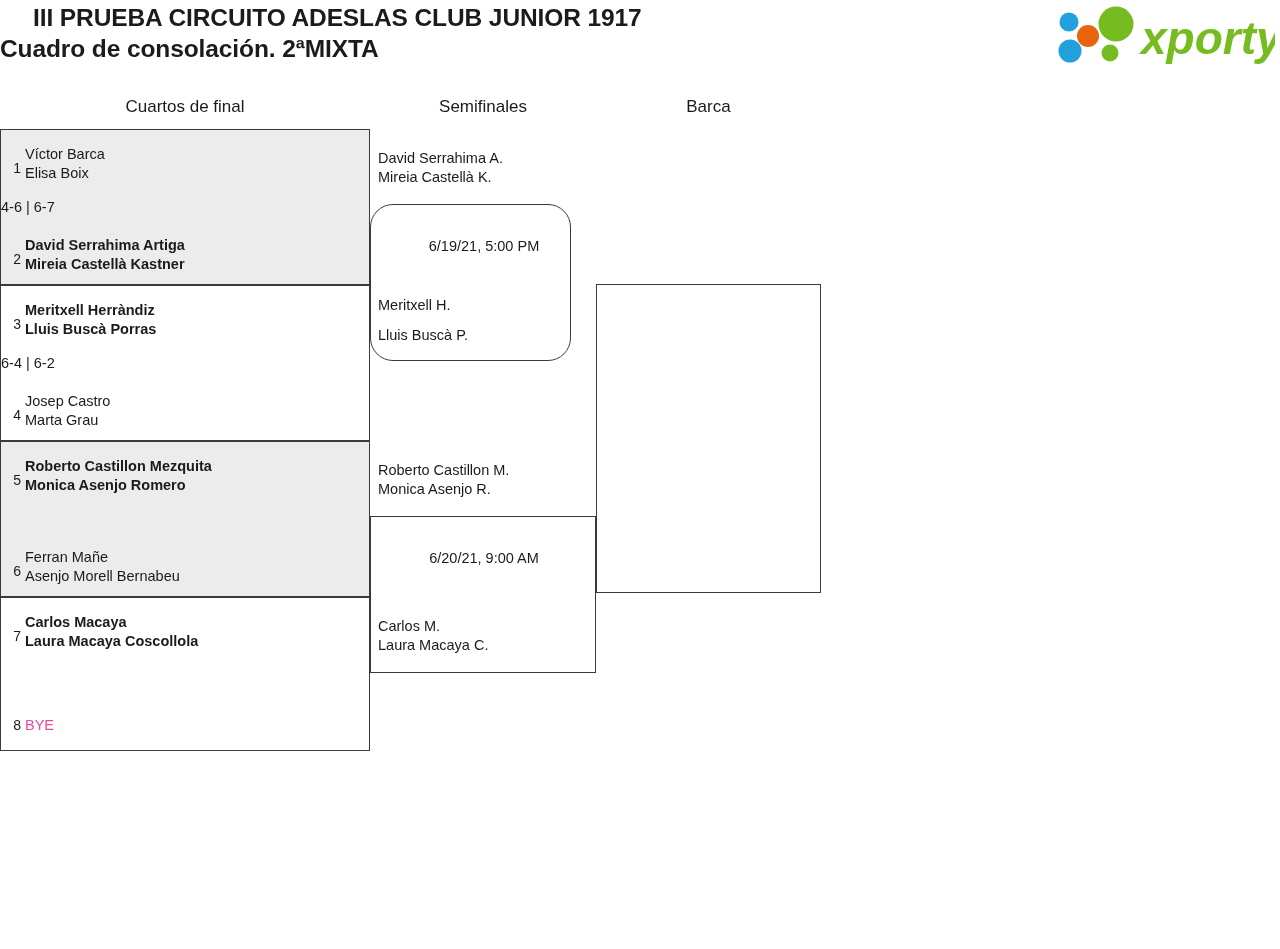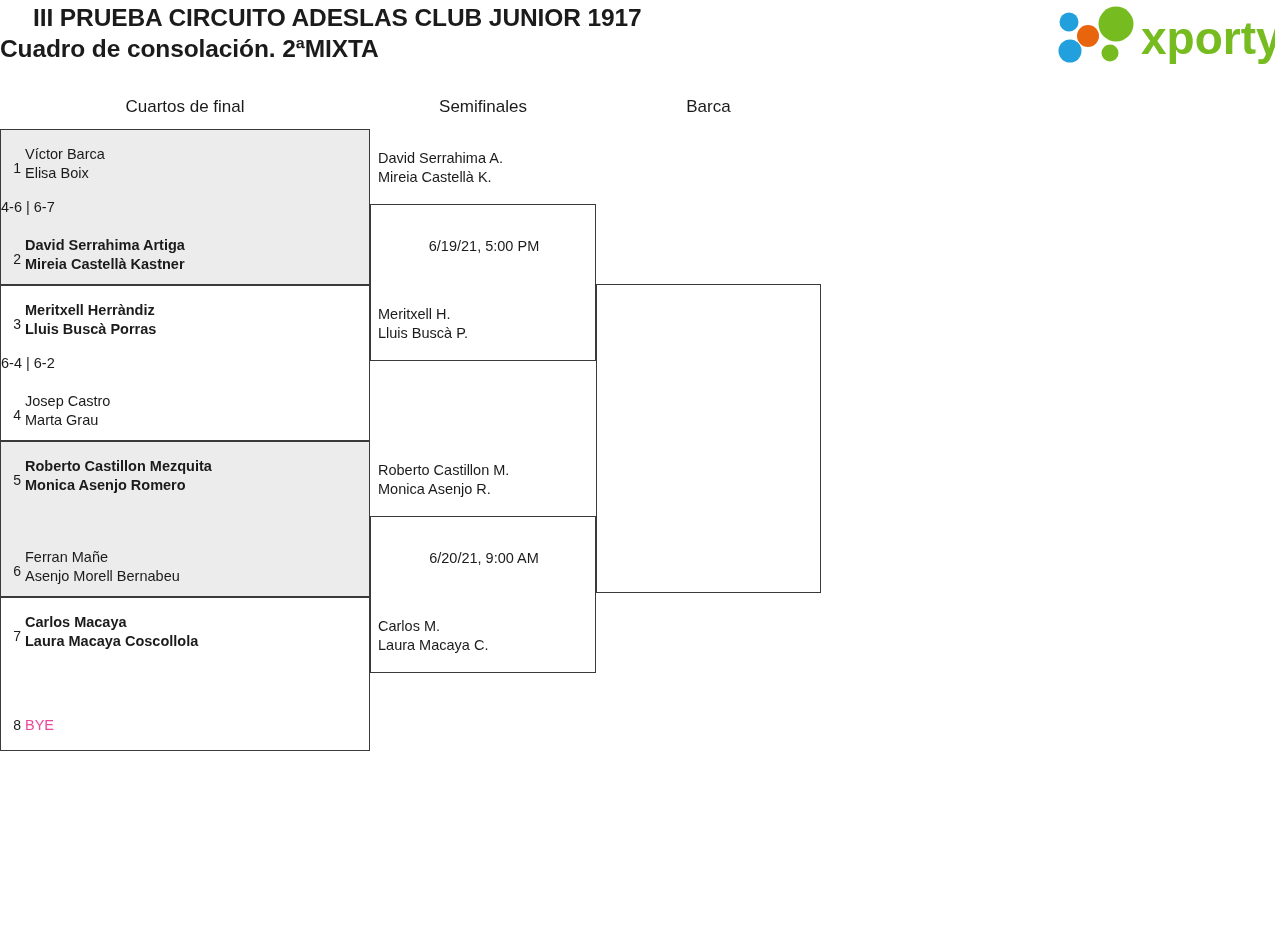"xporty" #brand-logo { font-style: none -> italic }
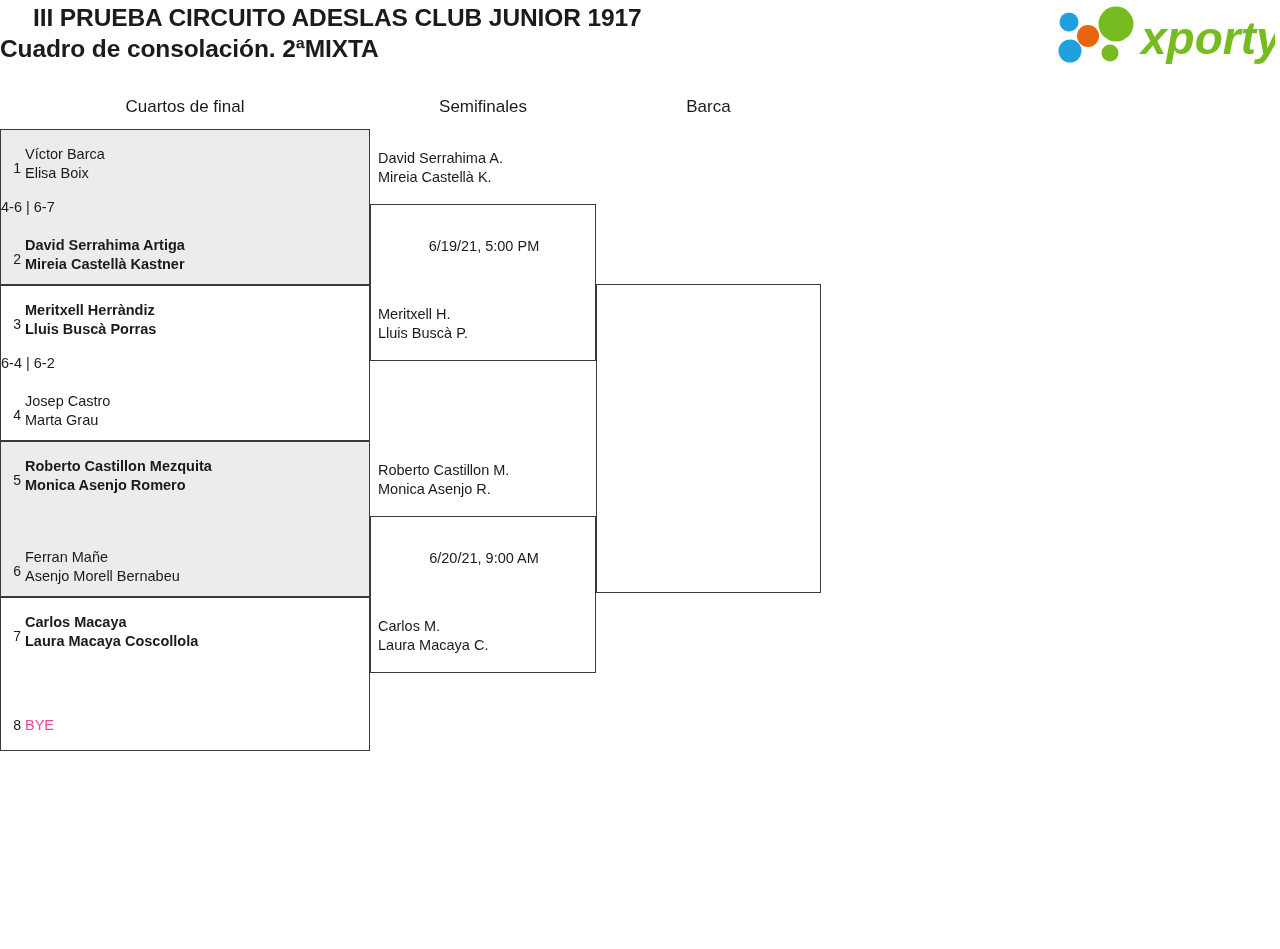"David Serrahima A." #match-sf1 { border-radius: none -> 23px; width: 226px -> 201px }
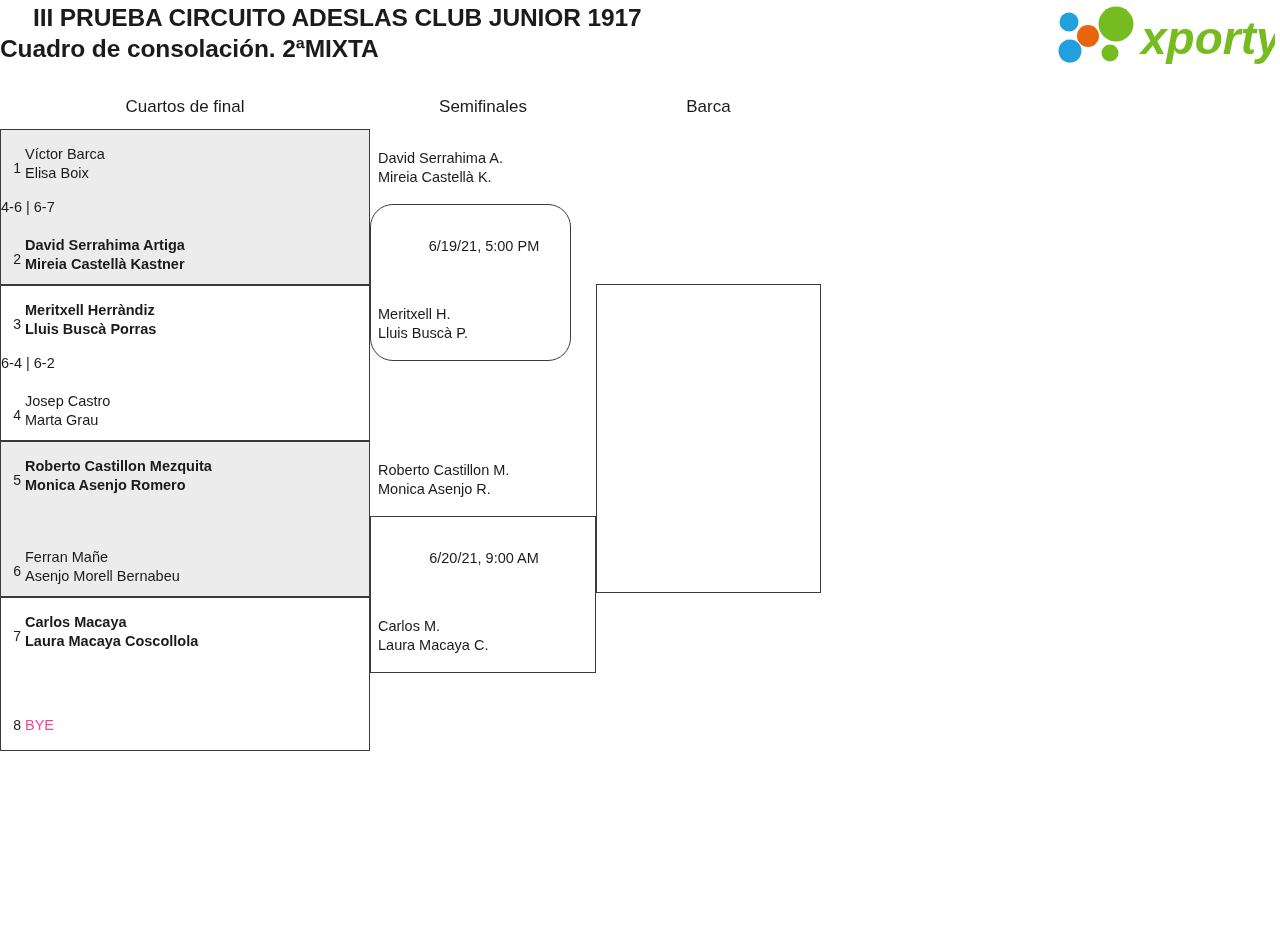"Meritxell H." #sf1-team-bottom { gap: none -> 11px; top: 100px -> 91px }
